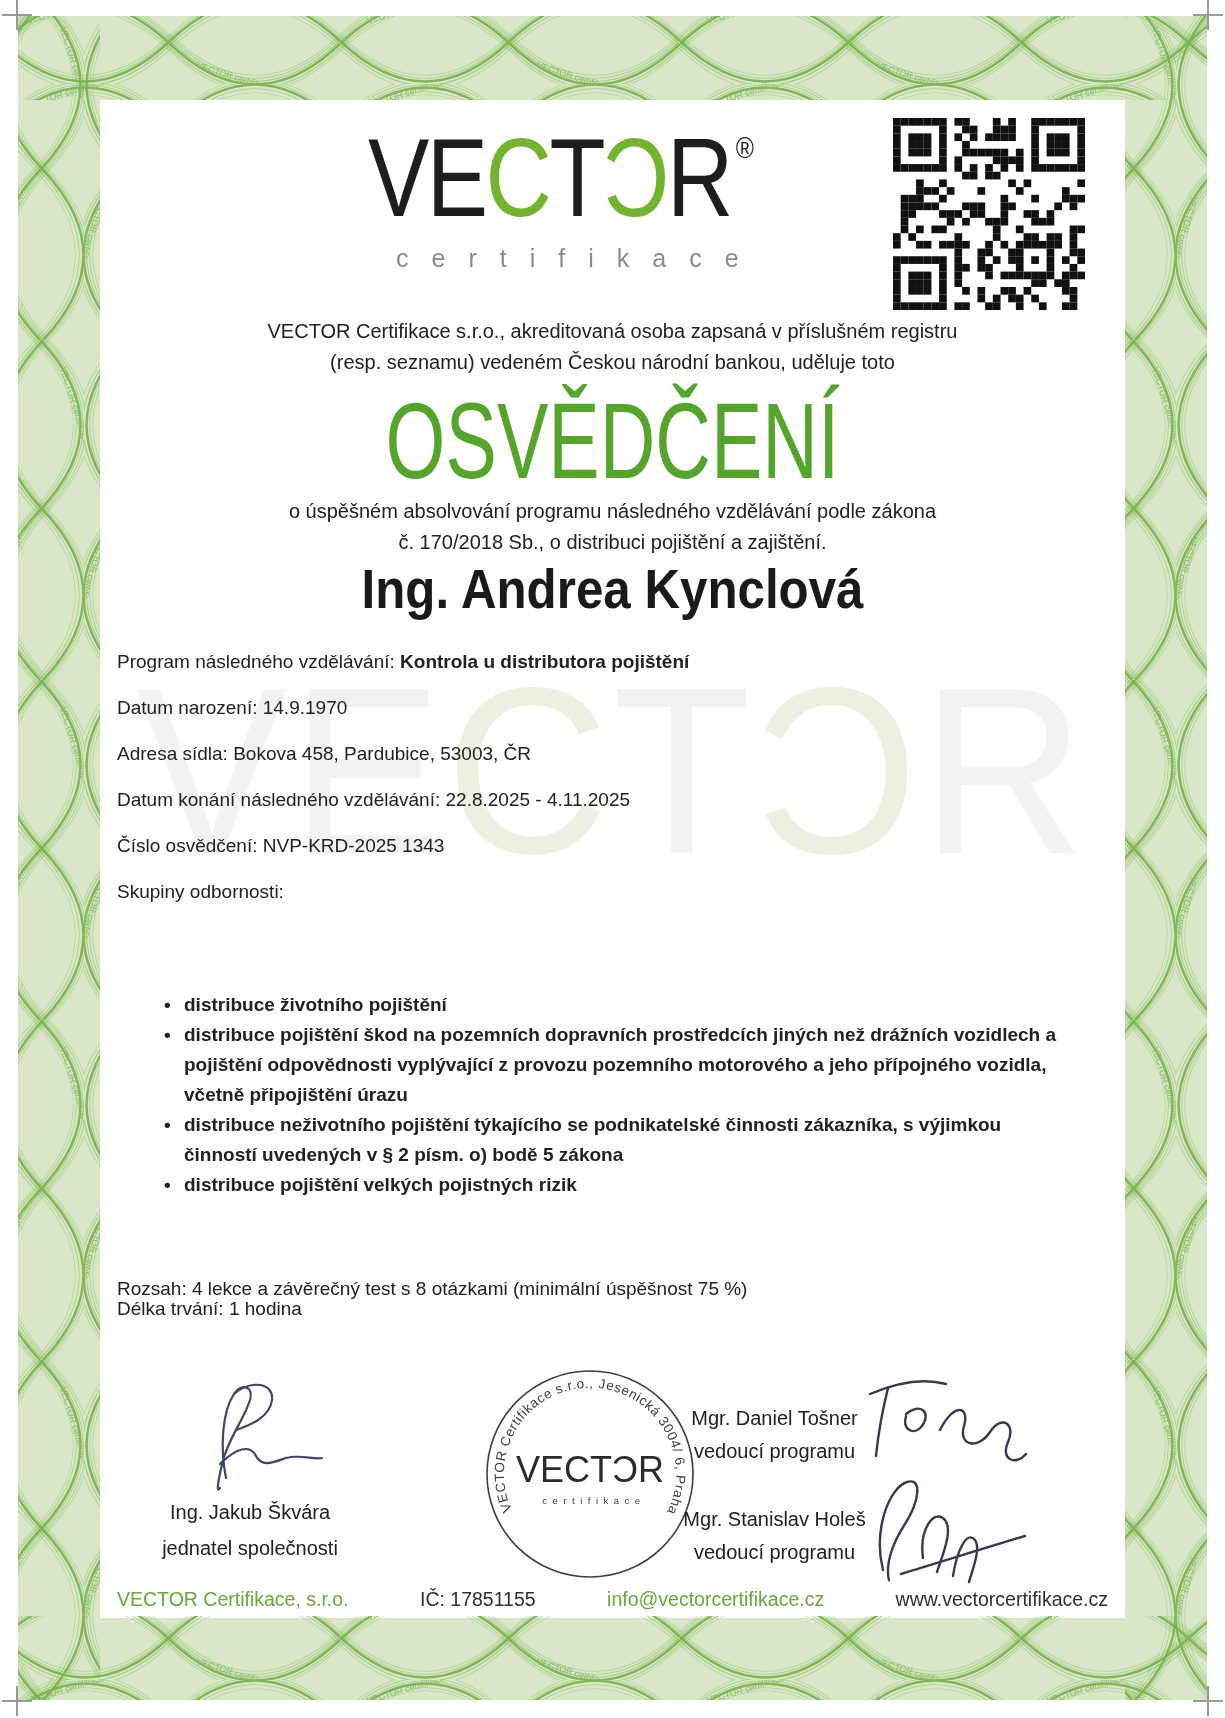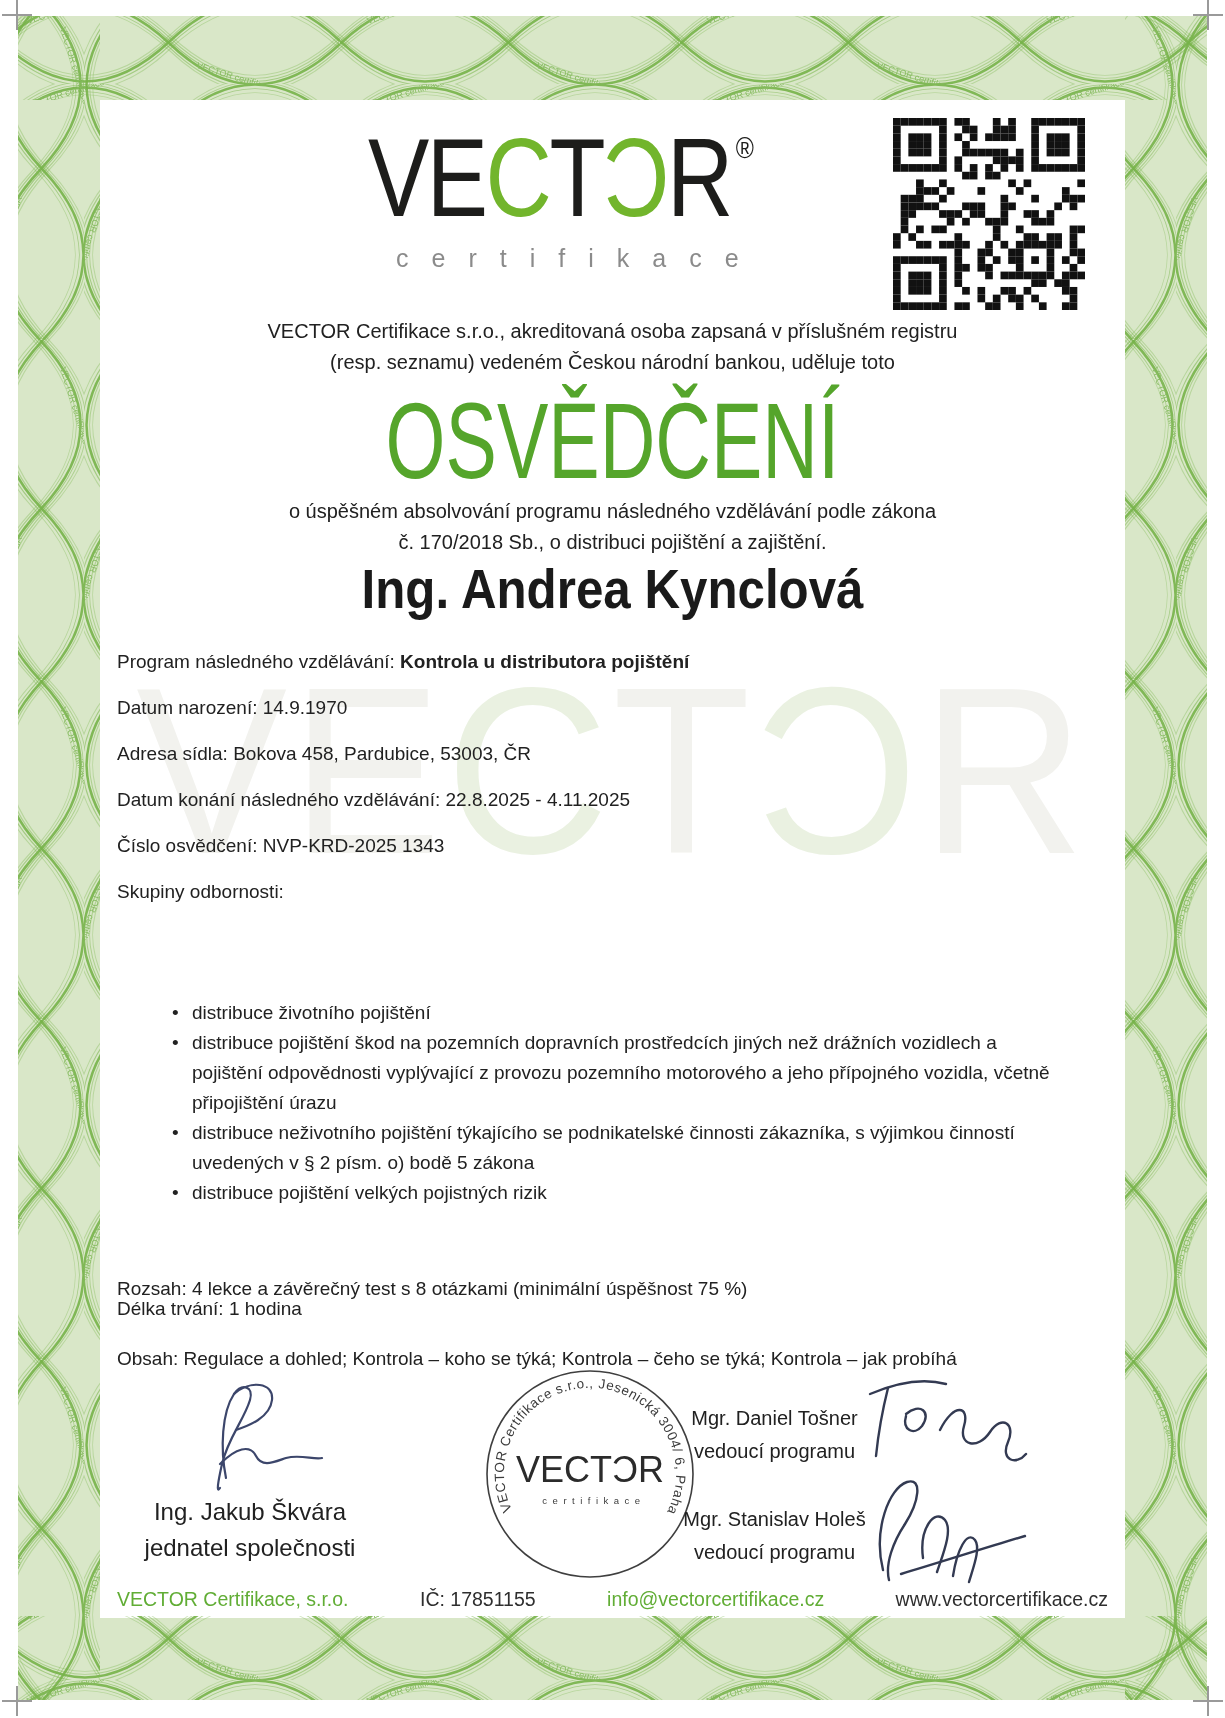"distribuce životního pojištění" .bullets ul { font-weight: none -> bold; margin: 12px -> 4px }
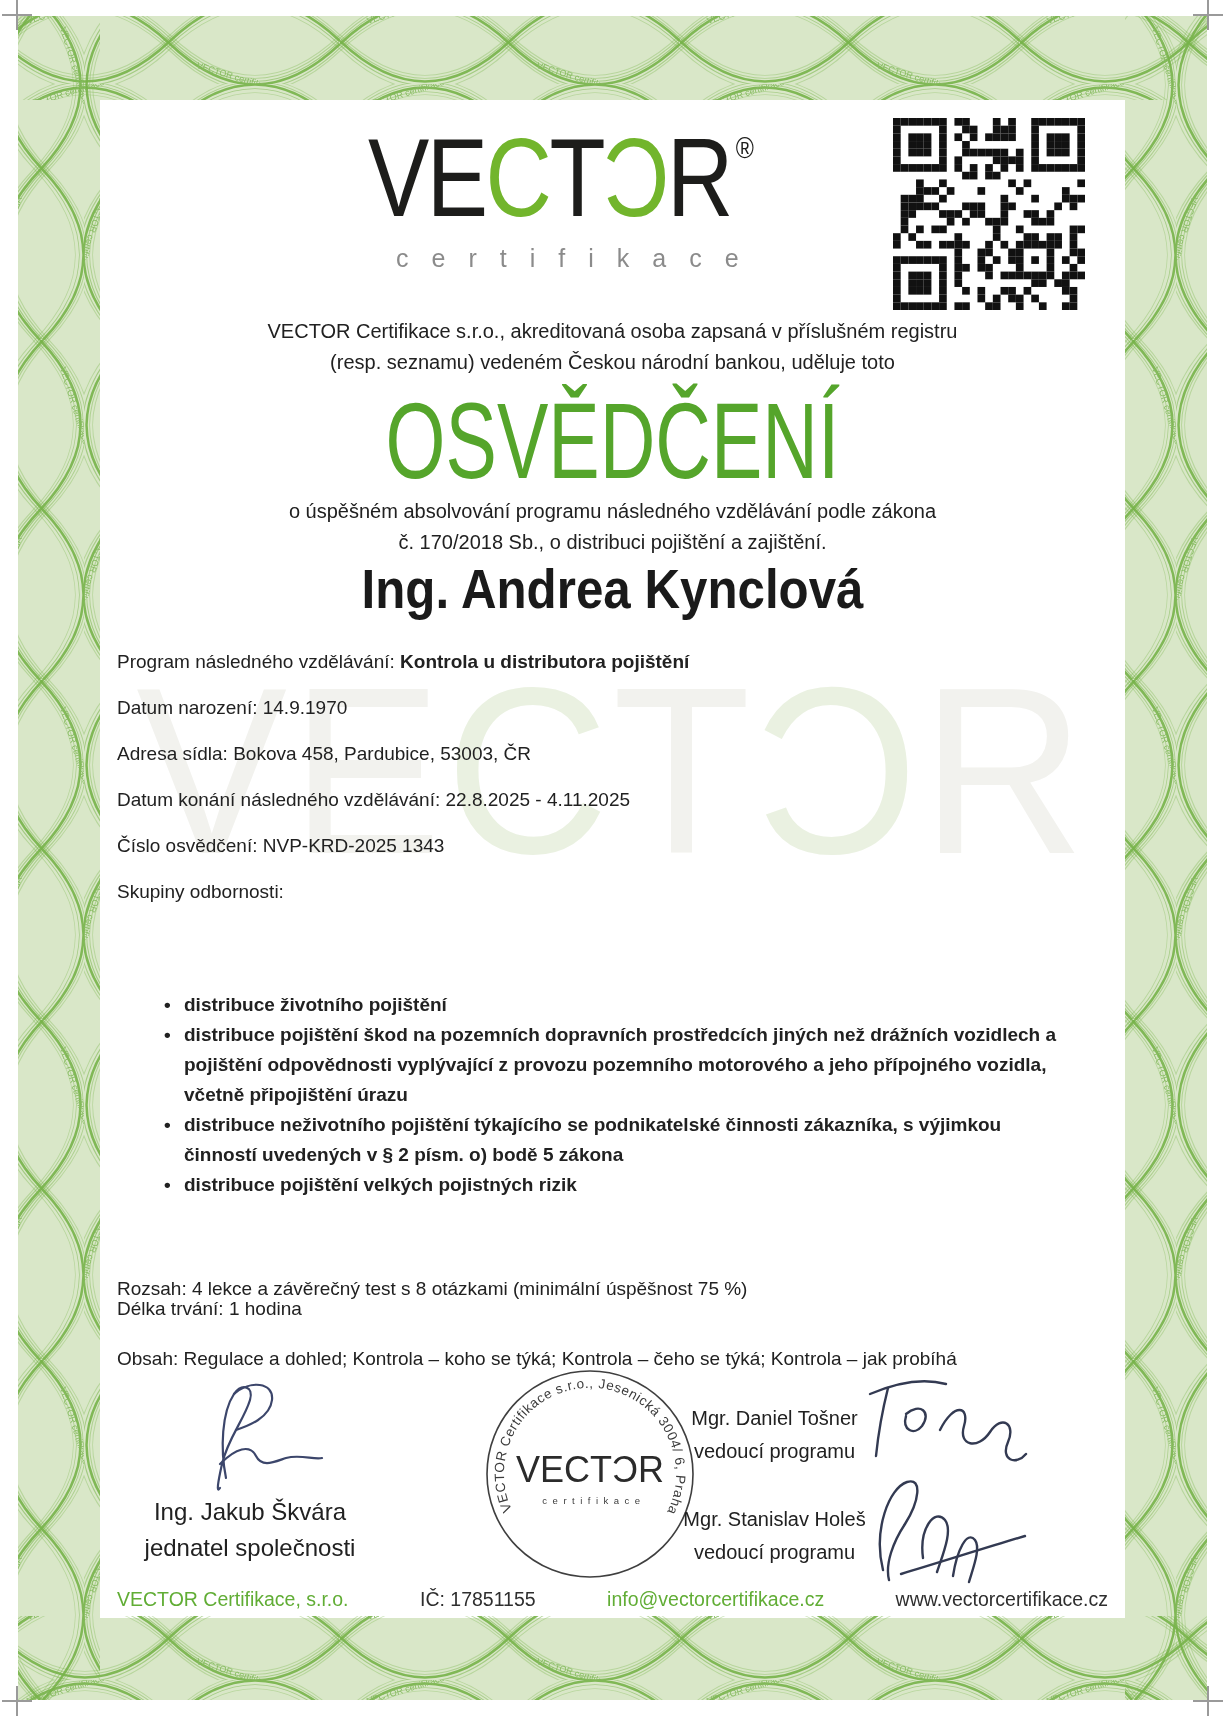"Obsah: Regulace a dohled; Kontrola" div.abs { html: <div>Obsah: Regulace a dohled; Kontrola – koho se týká; Kontrola – čeho se týká; Kontrola – jak probíhá</div> -> none }
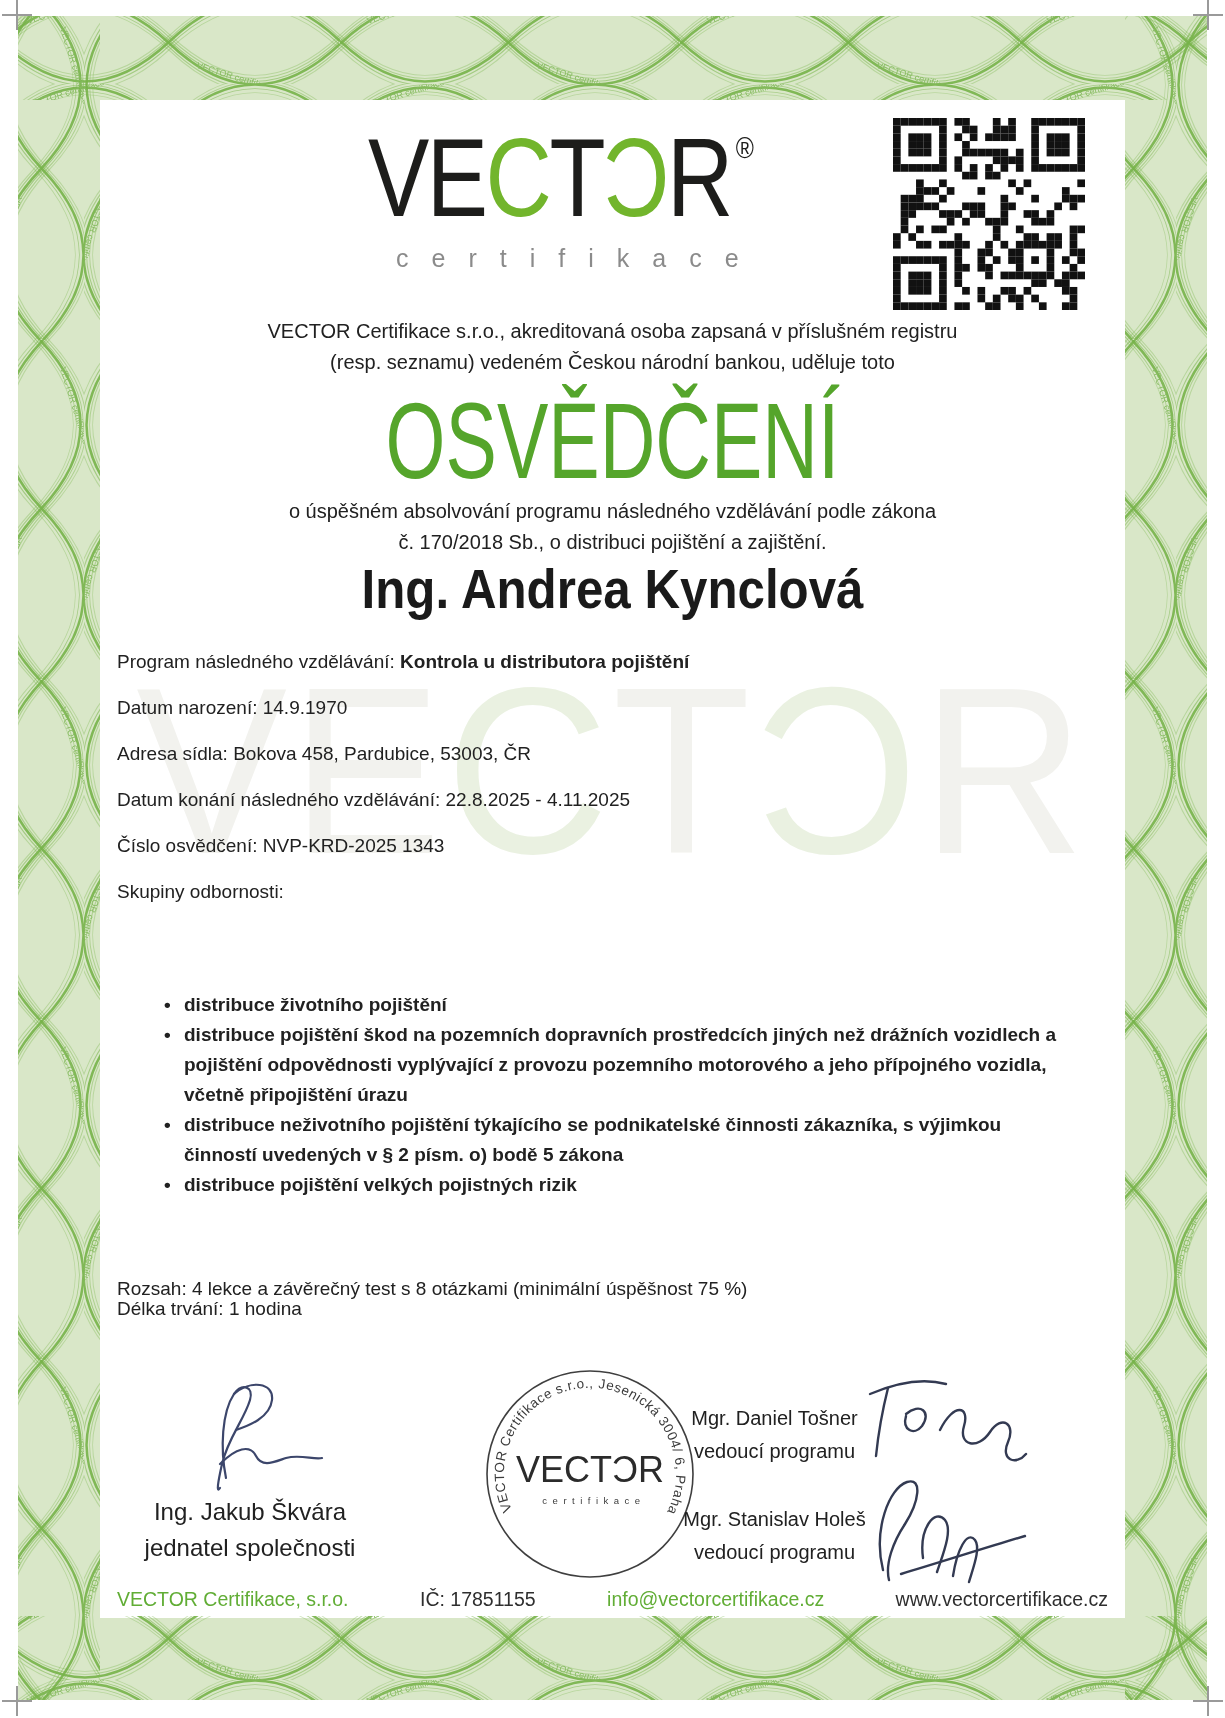"Ing. Jakub Škvára" .left-signer { font-size: 24px -> 20px }
